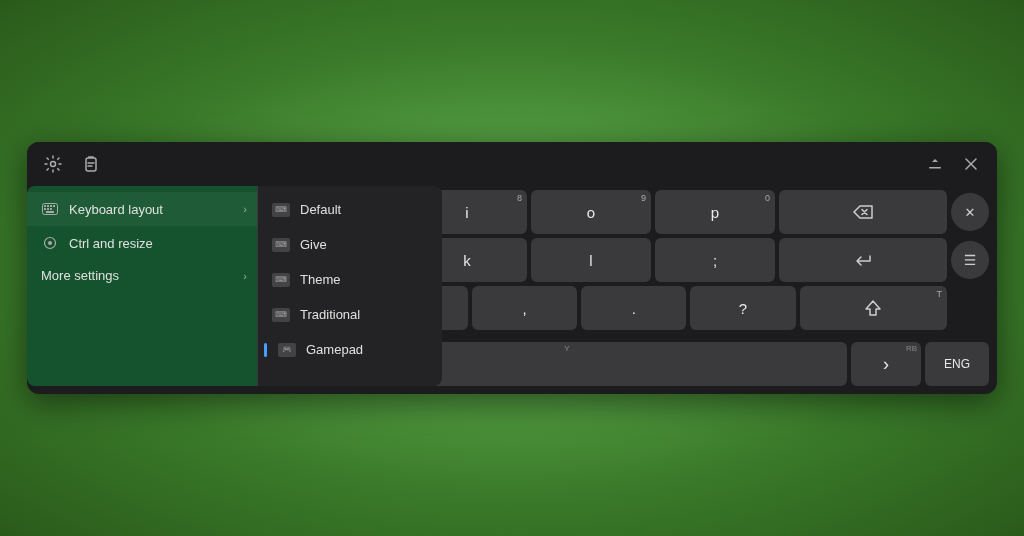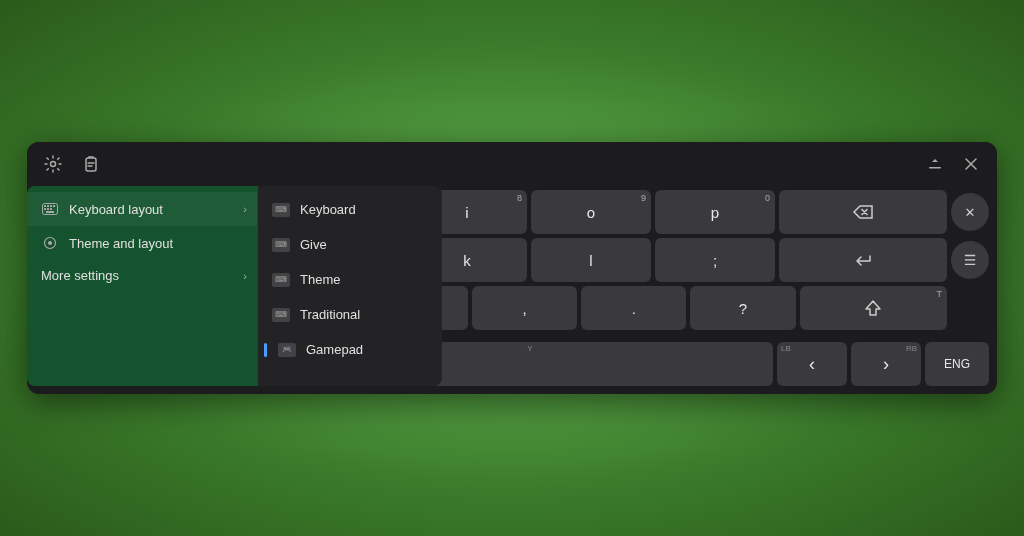"Keyboard" span { text: Keyboard -> Default }
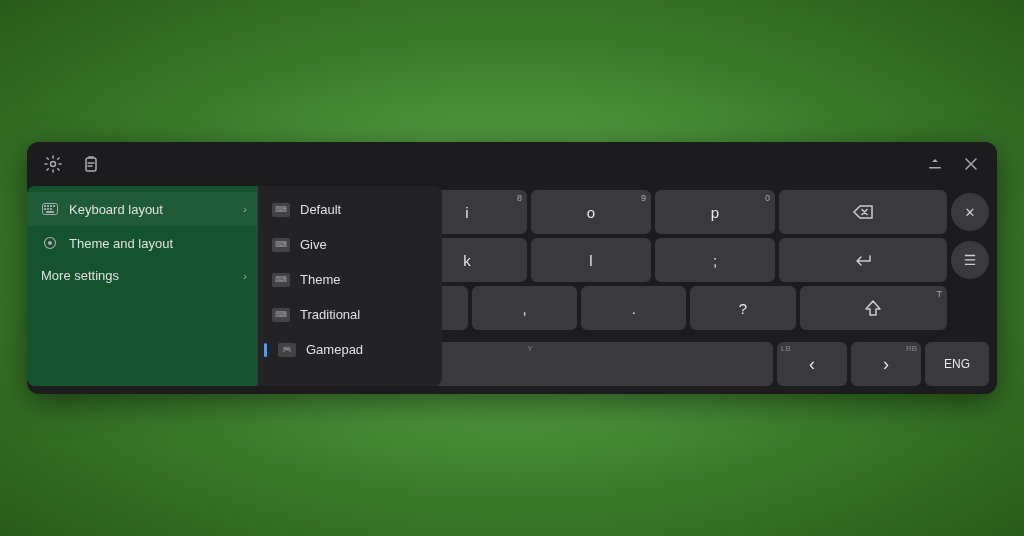"Theme and layout" span { text: Theme and layout -> Ctrl and resize }
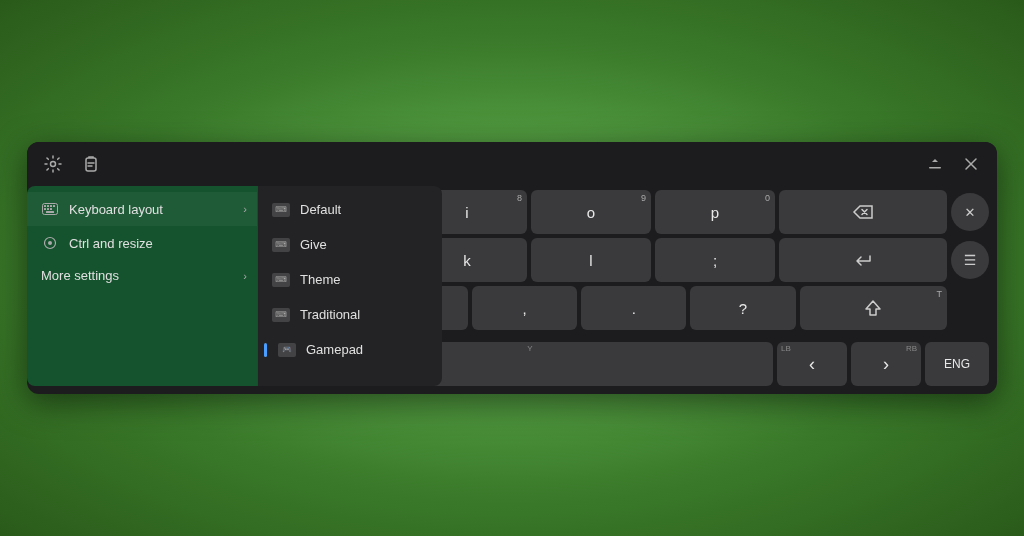"LB" div.bottom-key { html: <div> <span>LB</span> <span>‹</span> </div> -> none }
